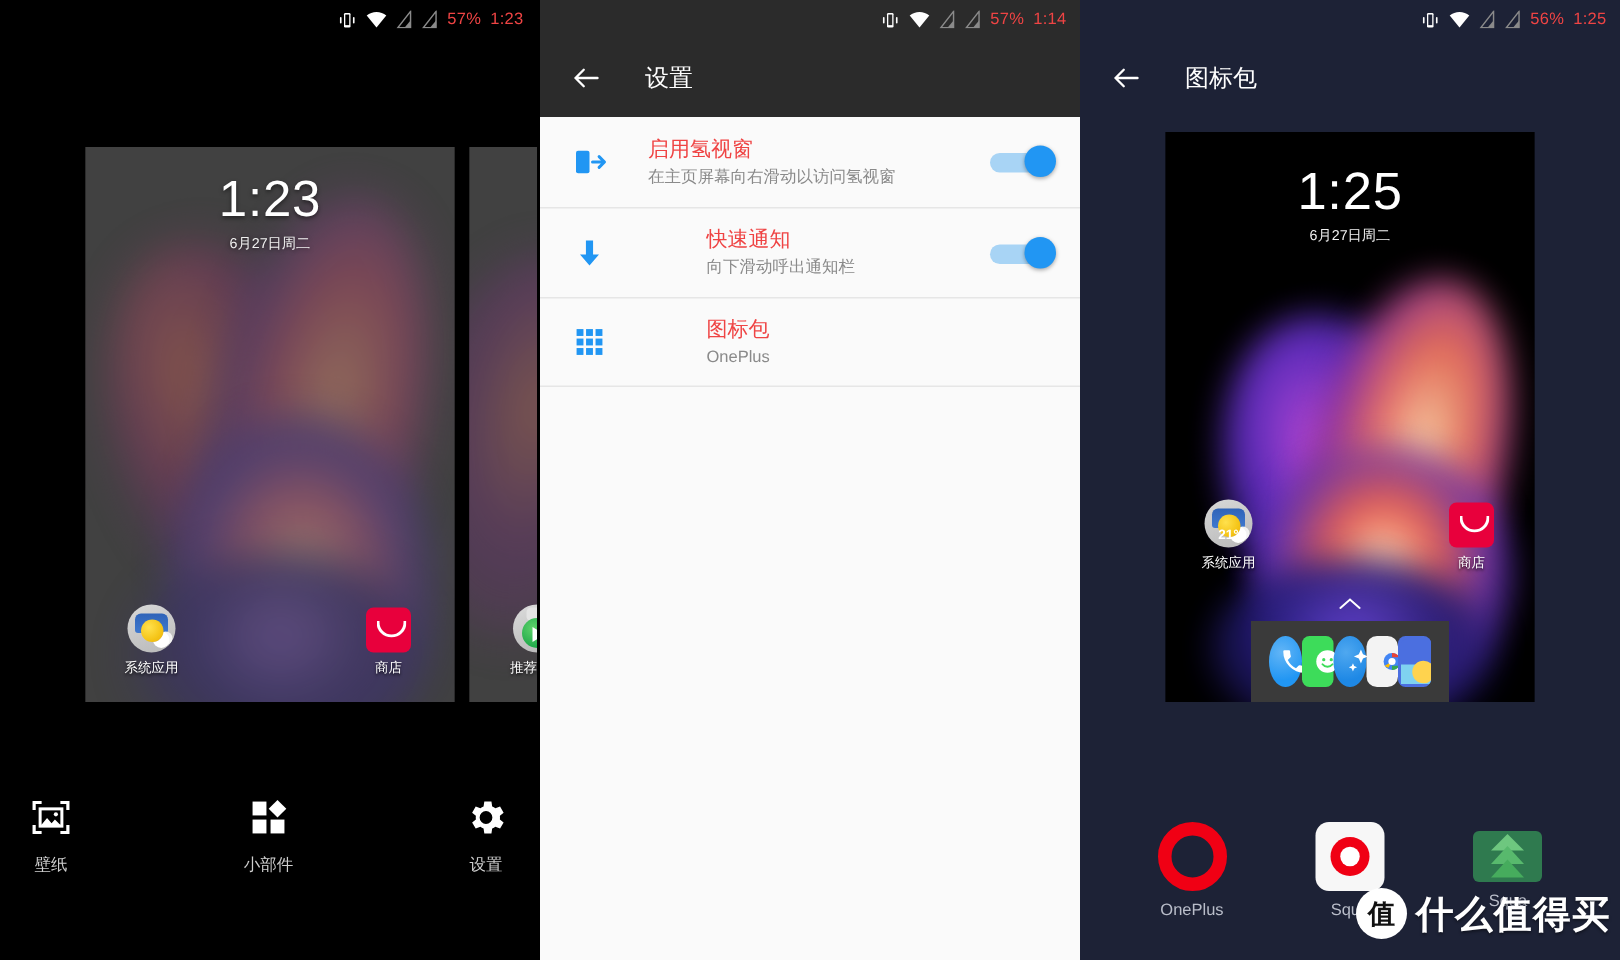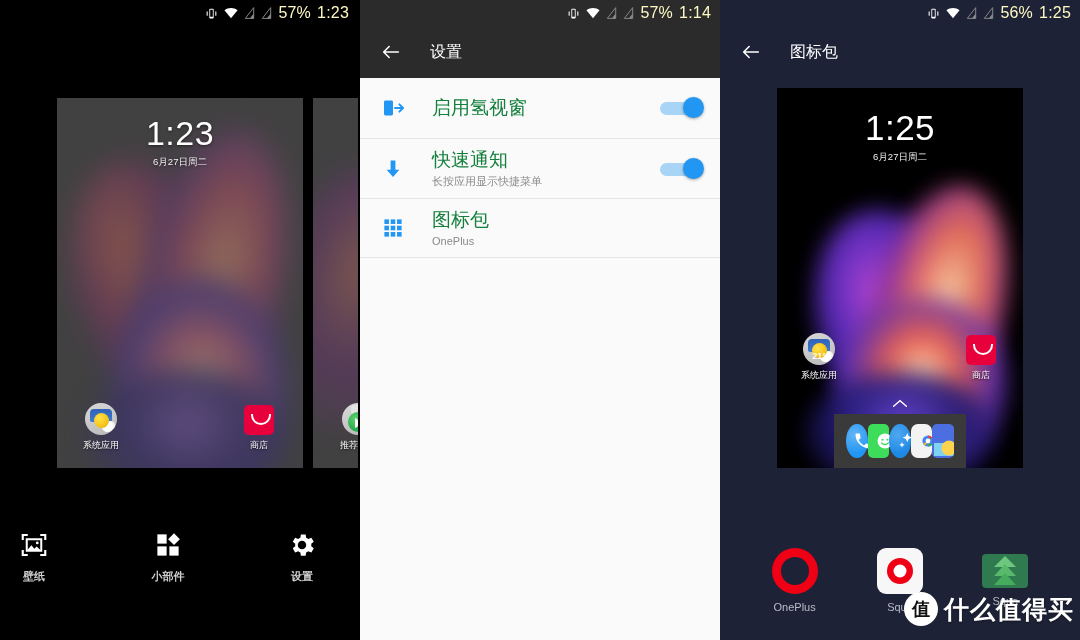"57%" .statusbar .sb-text { color: #fef9c3 -> #ef4444; font-size: 16px -> 11px }
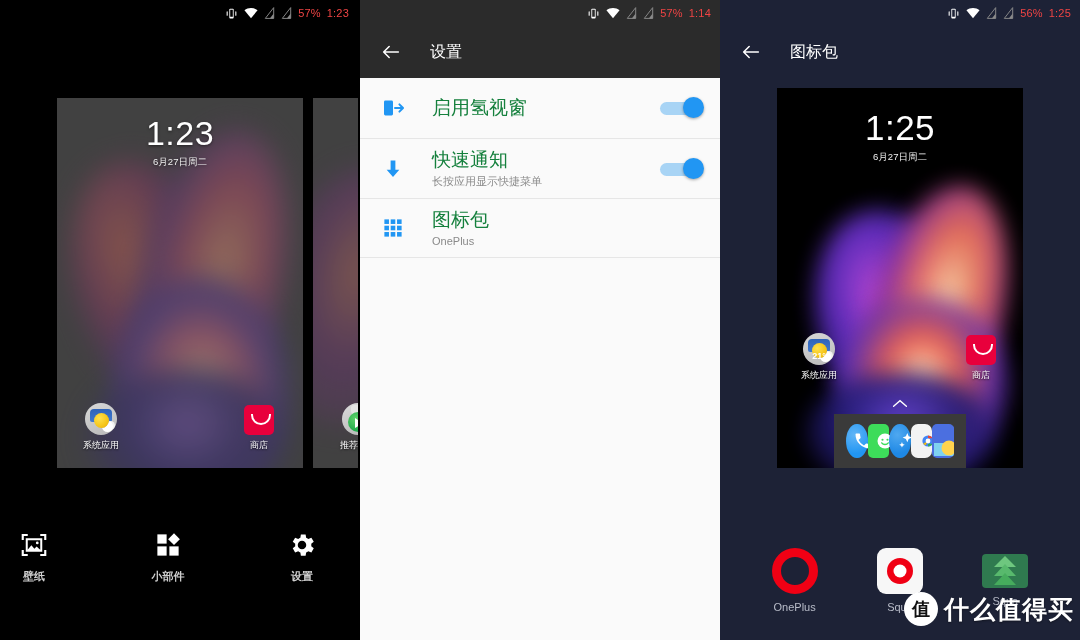"启用氢视窗" .s-title { color: #15803d -> #ef4444; font-size: 19px -> 14px }
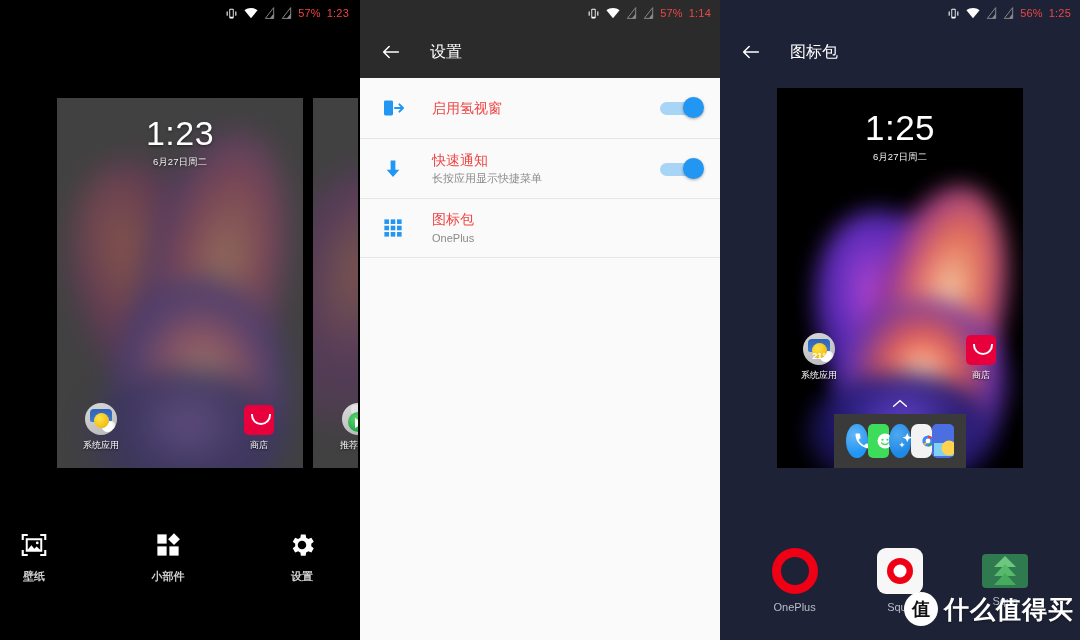"在主页屏幕向右滑动以访问氢视窗" span.s-sub { html: none -> <span>在主页屏幕向右滑动以访问氢视窗</span> }
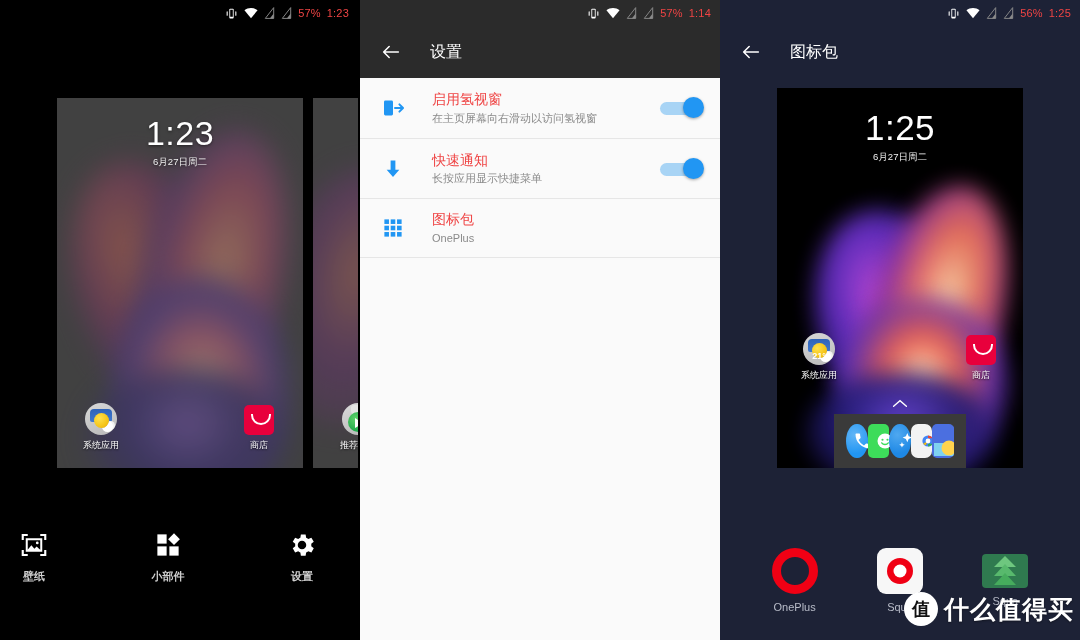"快速通知" .srow + .srow { gap: none -> 39px }
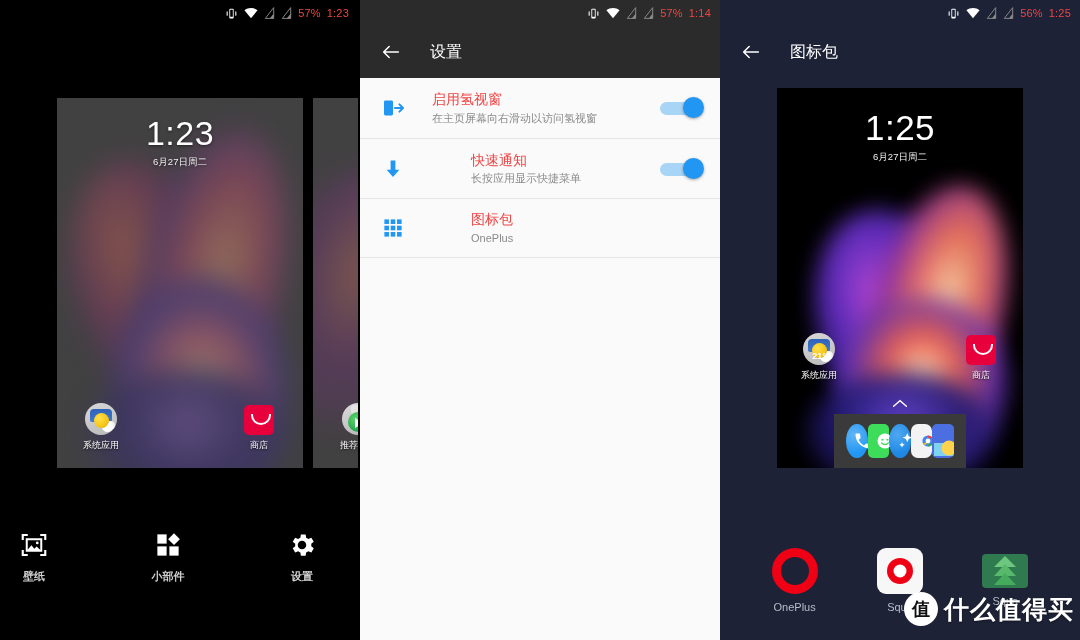"长按应用显示快捷菜单" span.s-sub { text: 长按应用显示快捷菜单 -> 向下滑动呼出通知栏 }
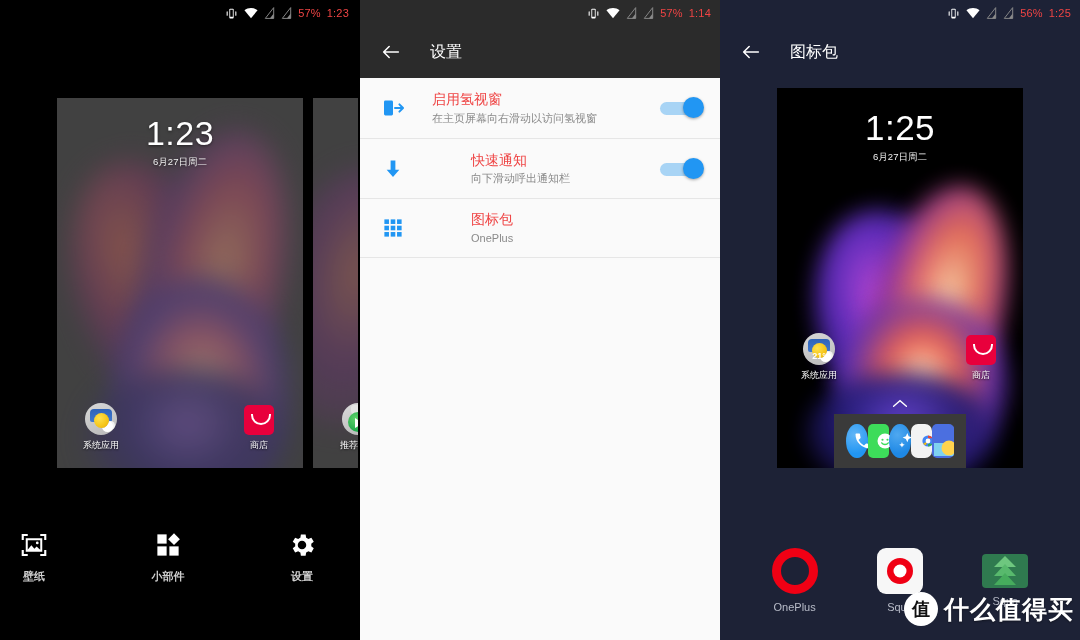"壁纸" .toolbar { font-weight: bold -> none; justify-content: flex-start -> space-between }
